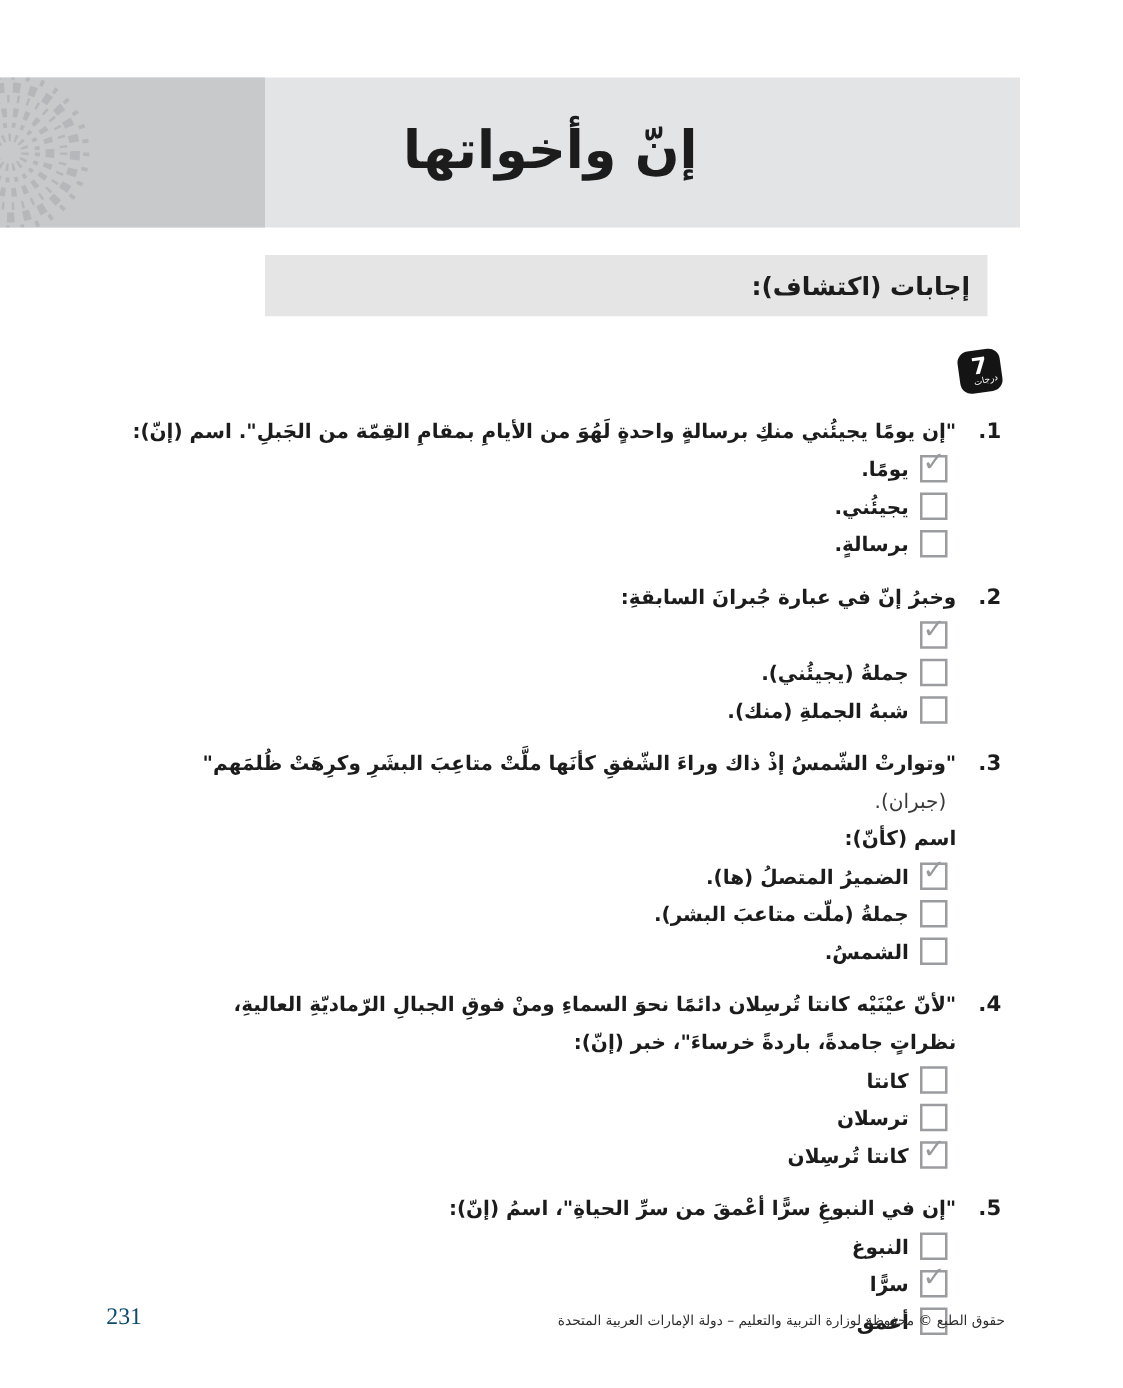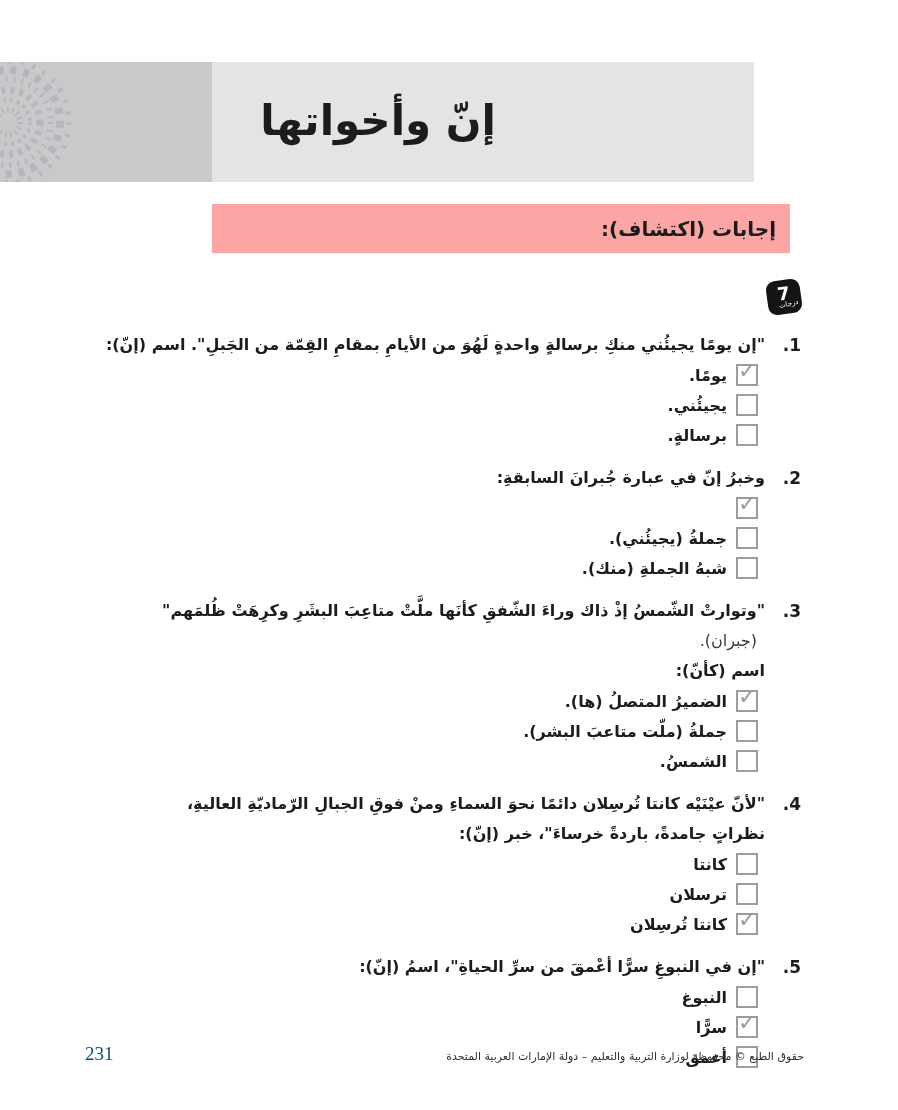"إنّ وأخواتها" .title-band { width: 754px -> 816px }
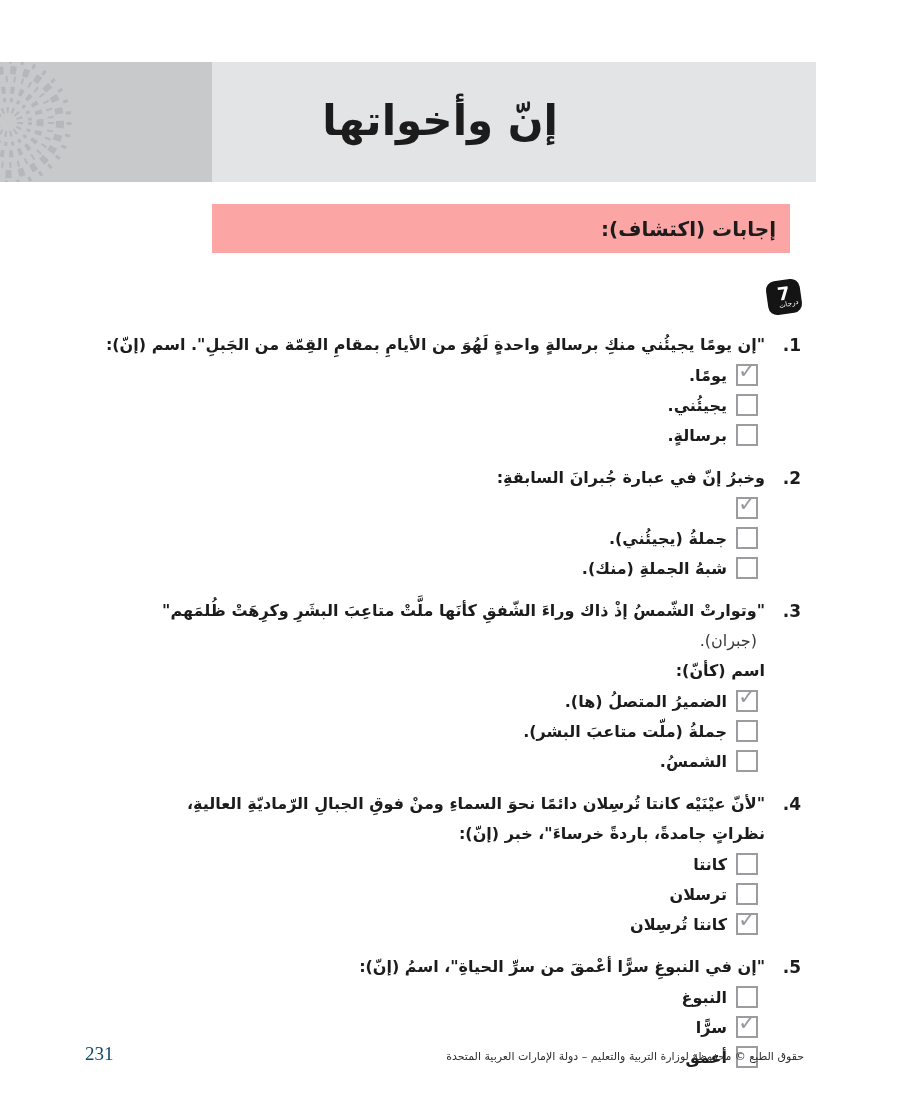"إجابات (اكتشاف):" .section-bar { background: #fca5a5 -> #e5e5e5 }
